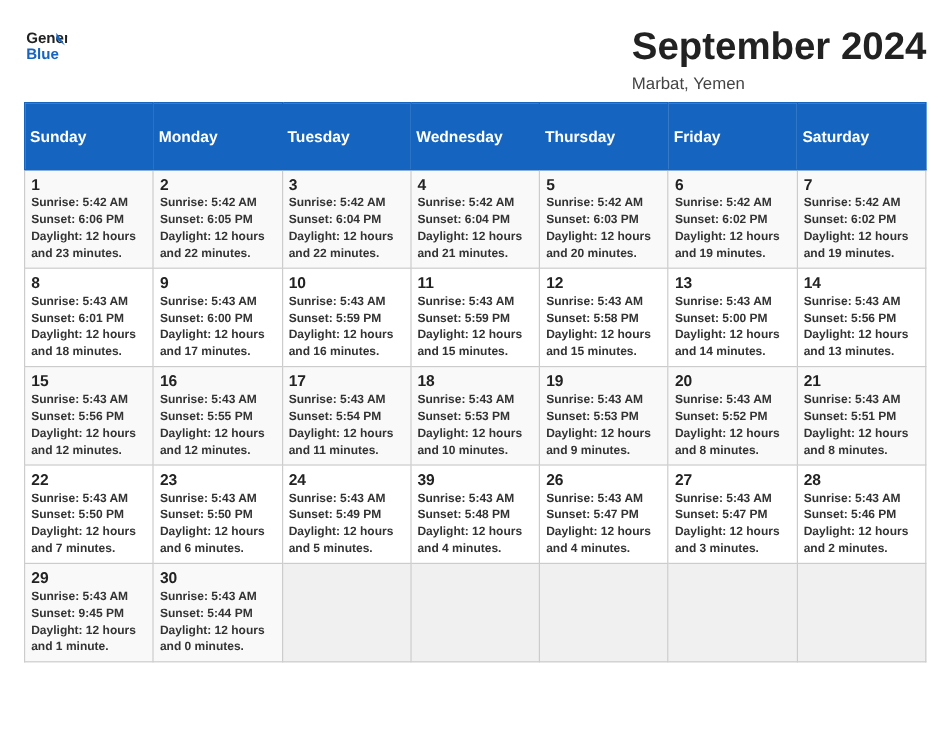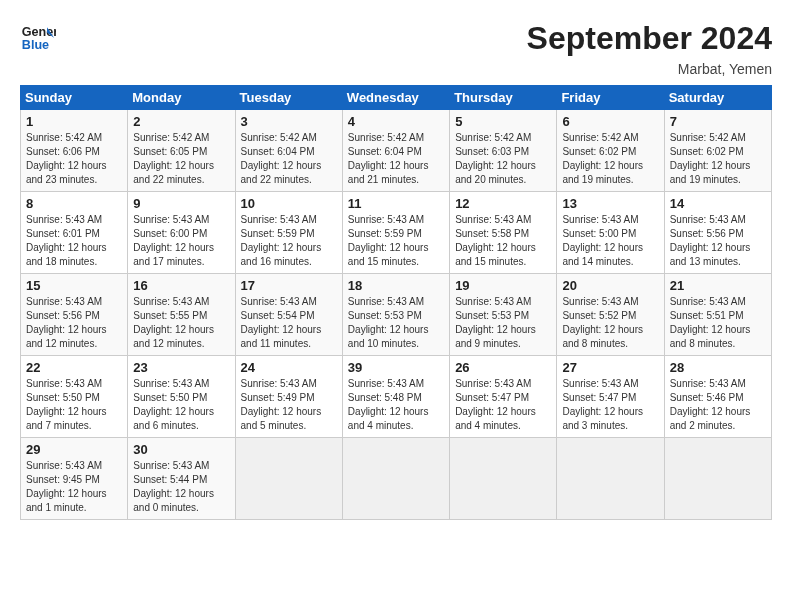"September 2024" .title-block { text-align: right -> left }
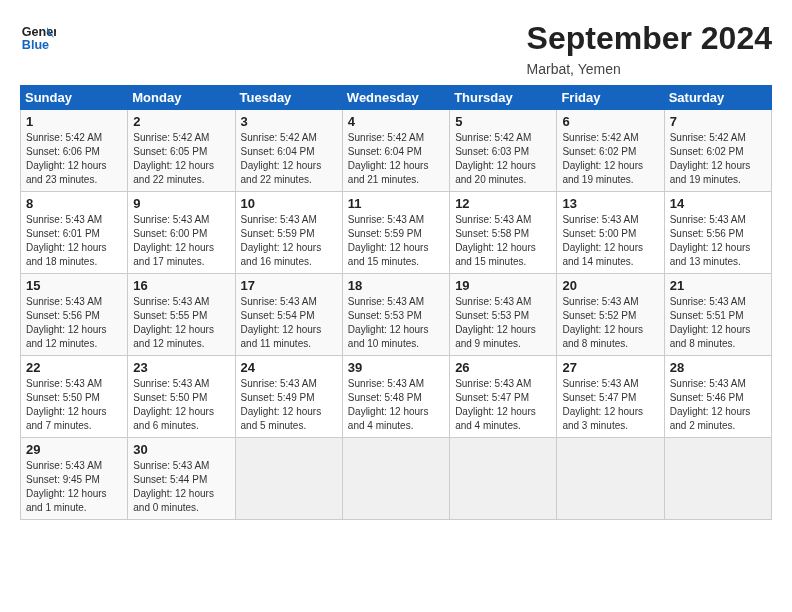"Sunday" .calendar th { padding: 4px 4px -> 20px 4px }
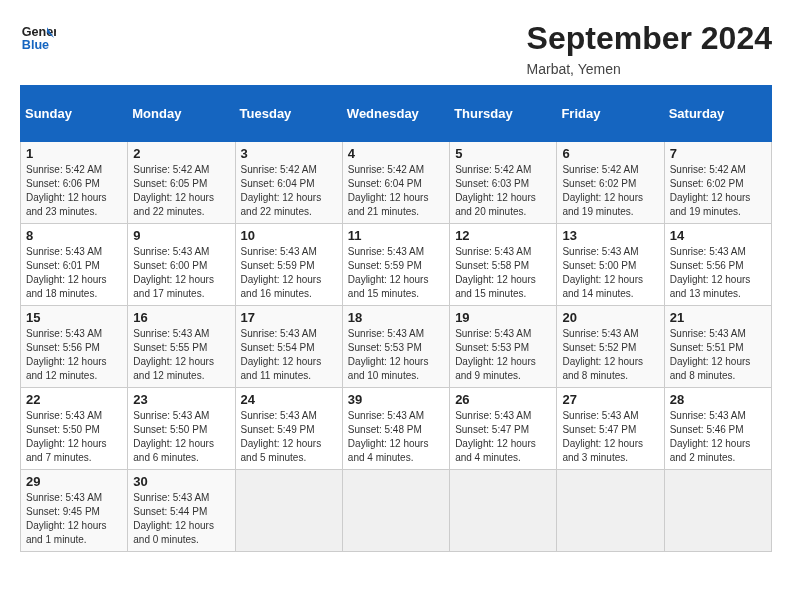"Sunrise: 5:42 AM" .day-info { font-weight: none -> bold }
